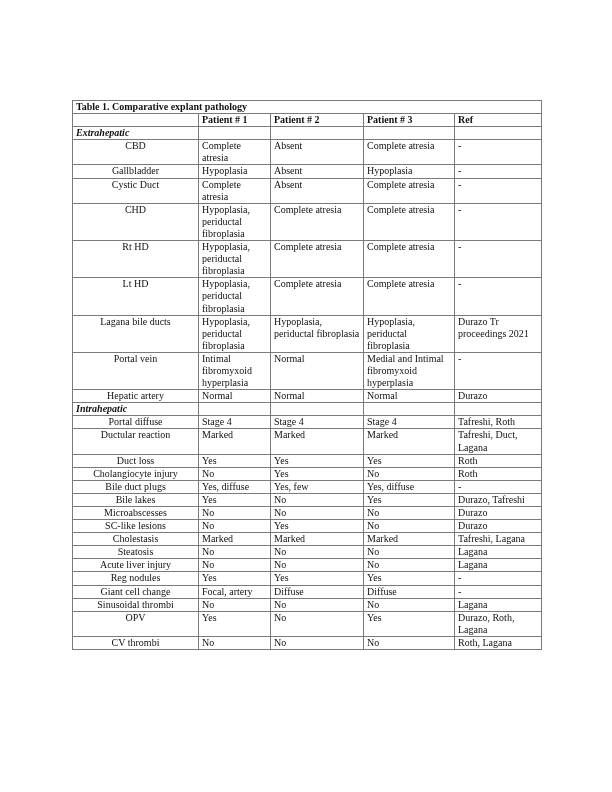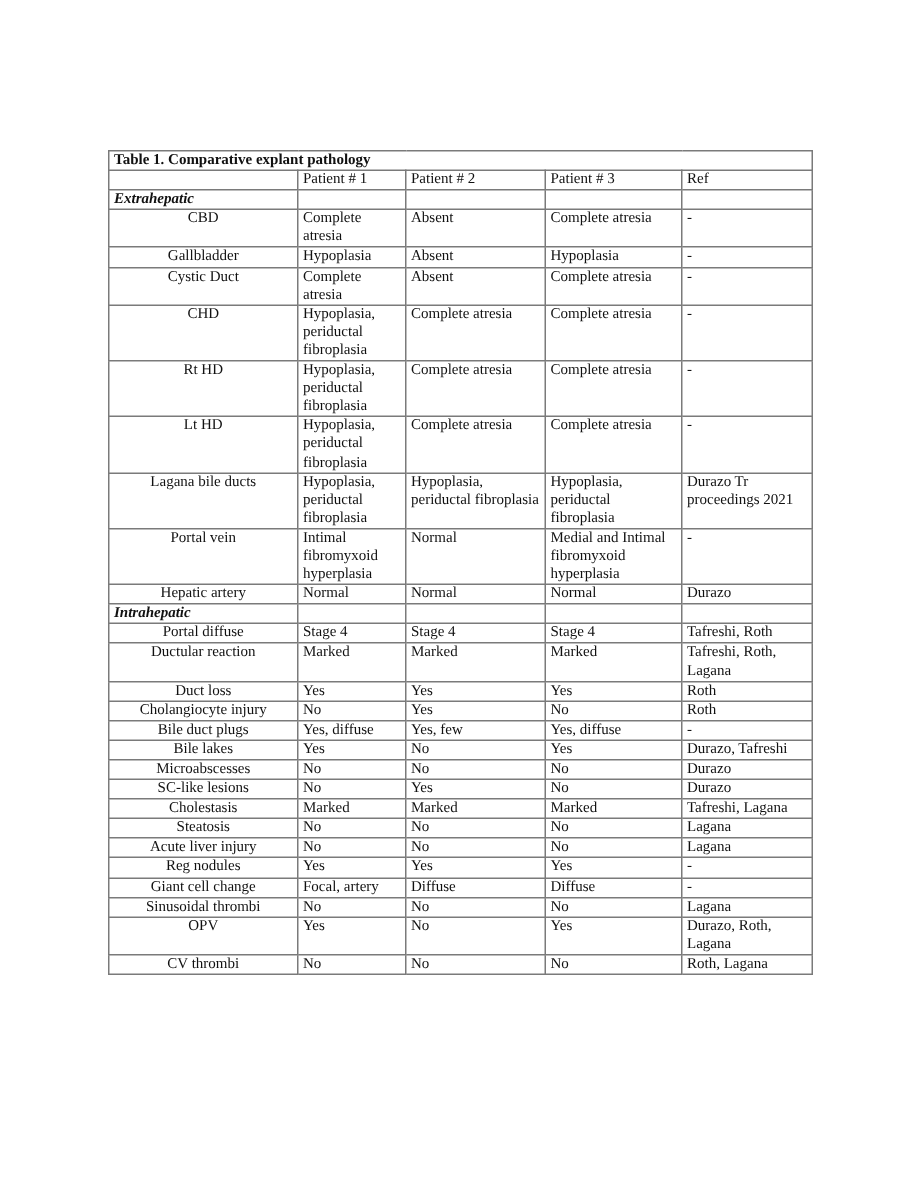"Patient # 1" td.hdr { font-weight: normal -> bold }
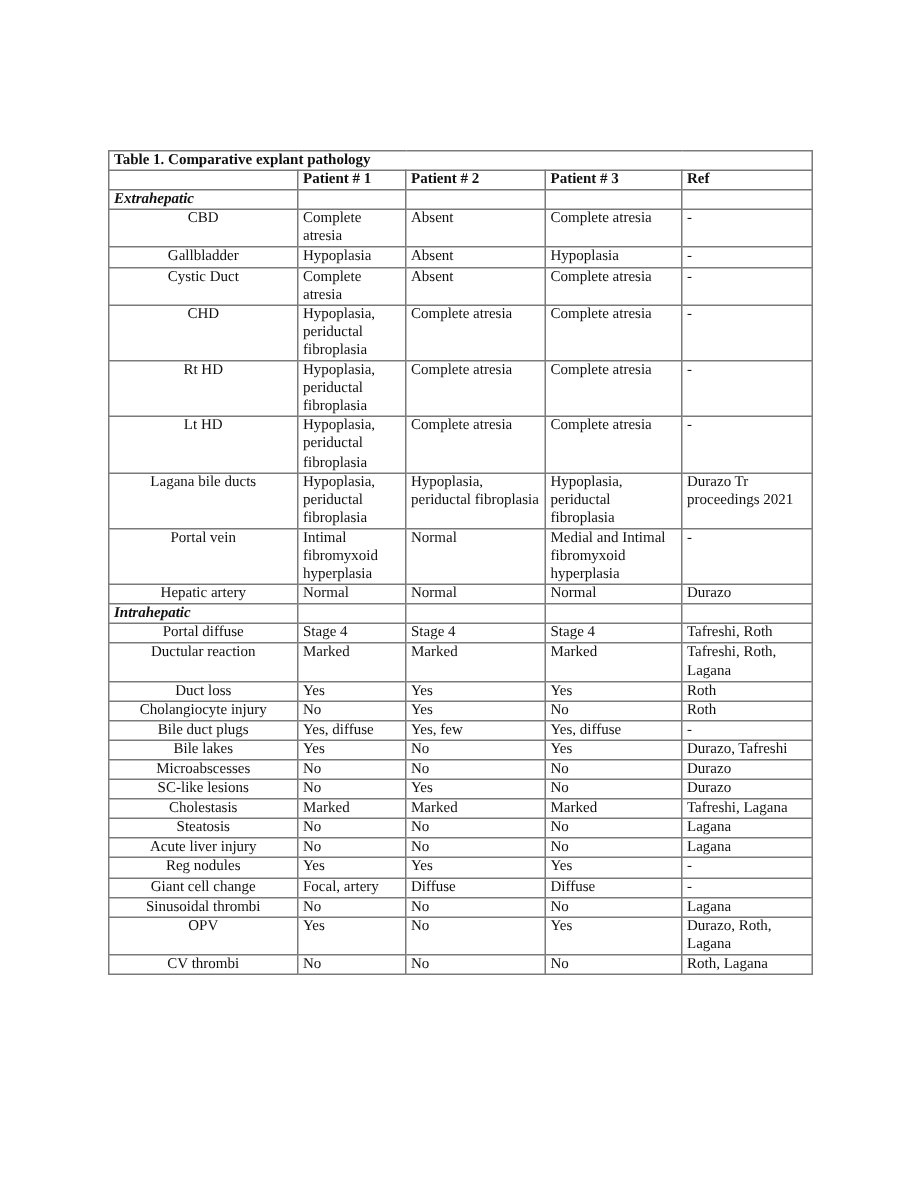"Tafreshi, Roth, Lagana" td { text: Roth -> Duct }
